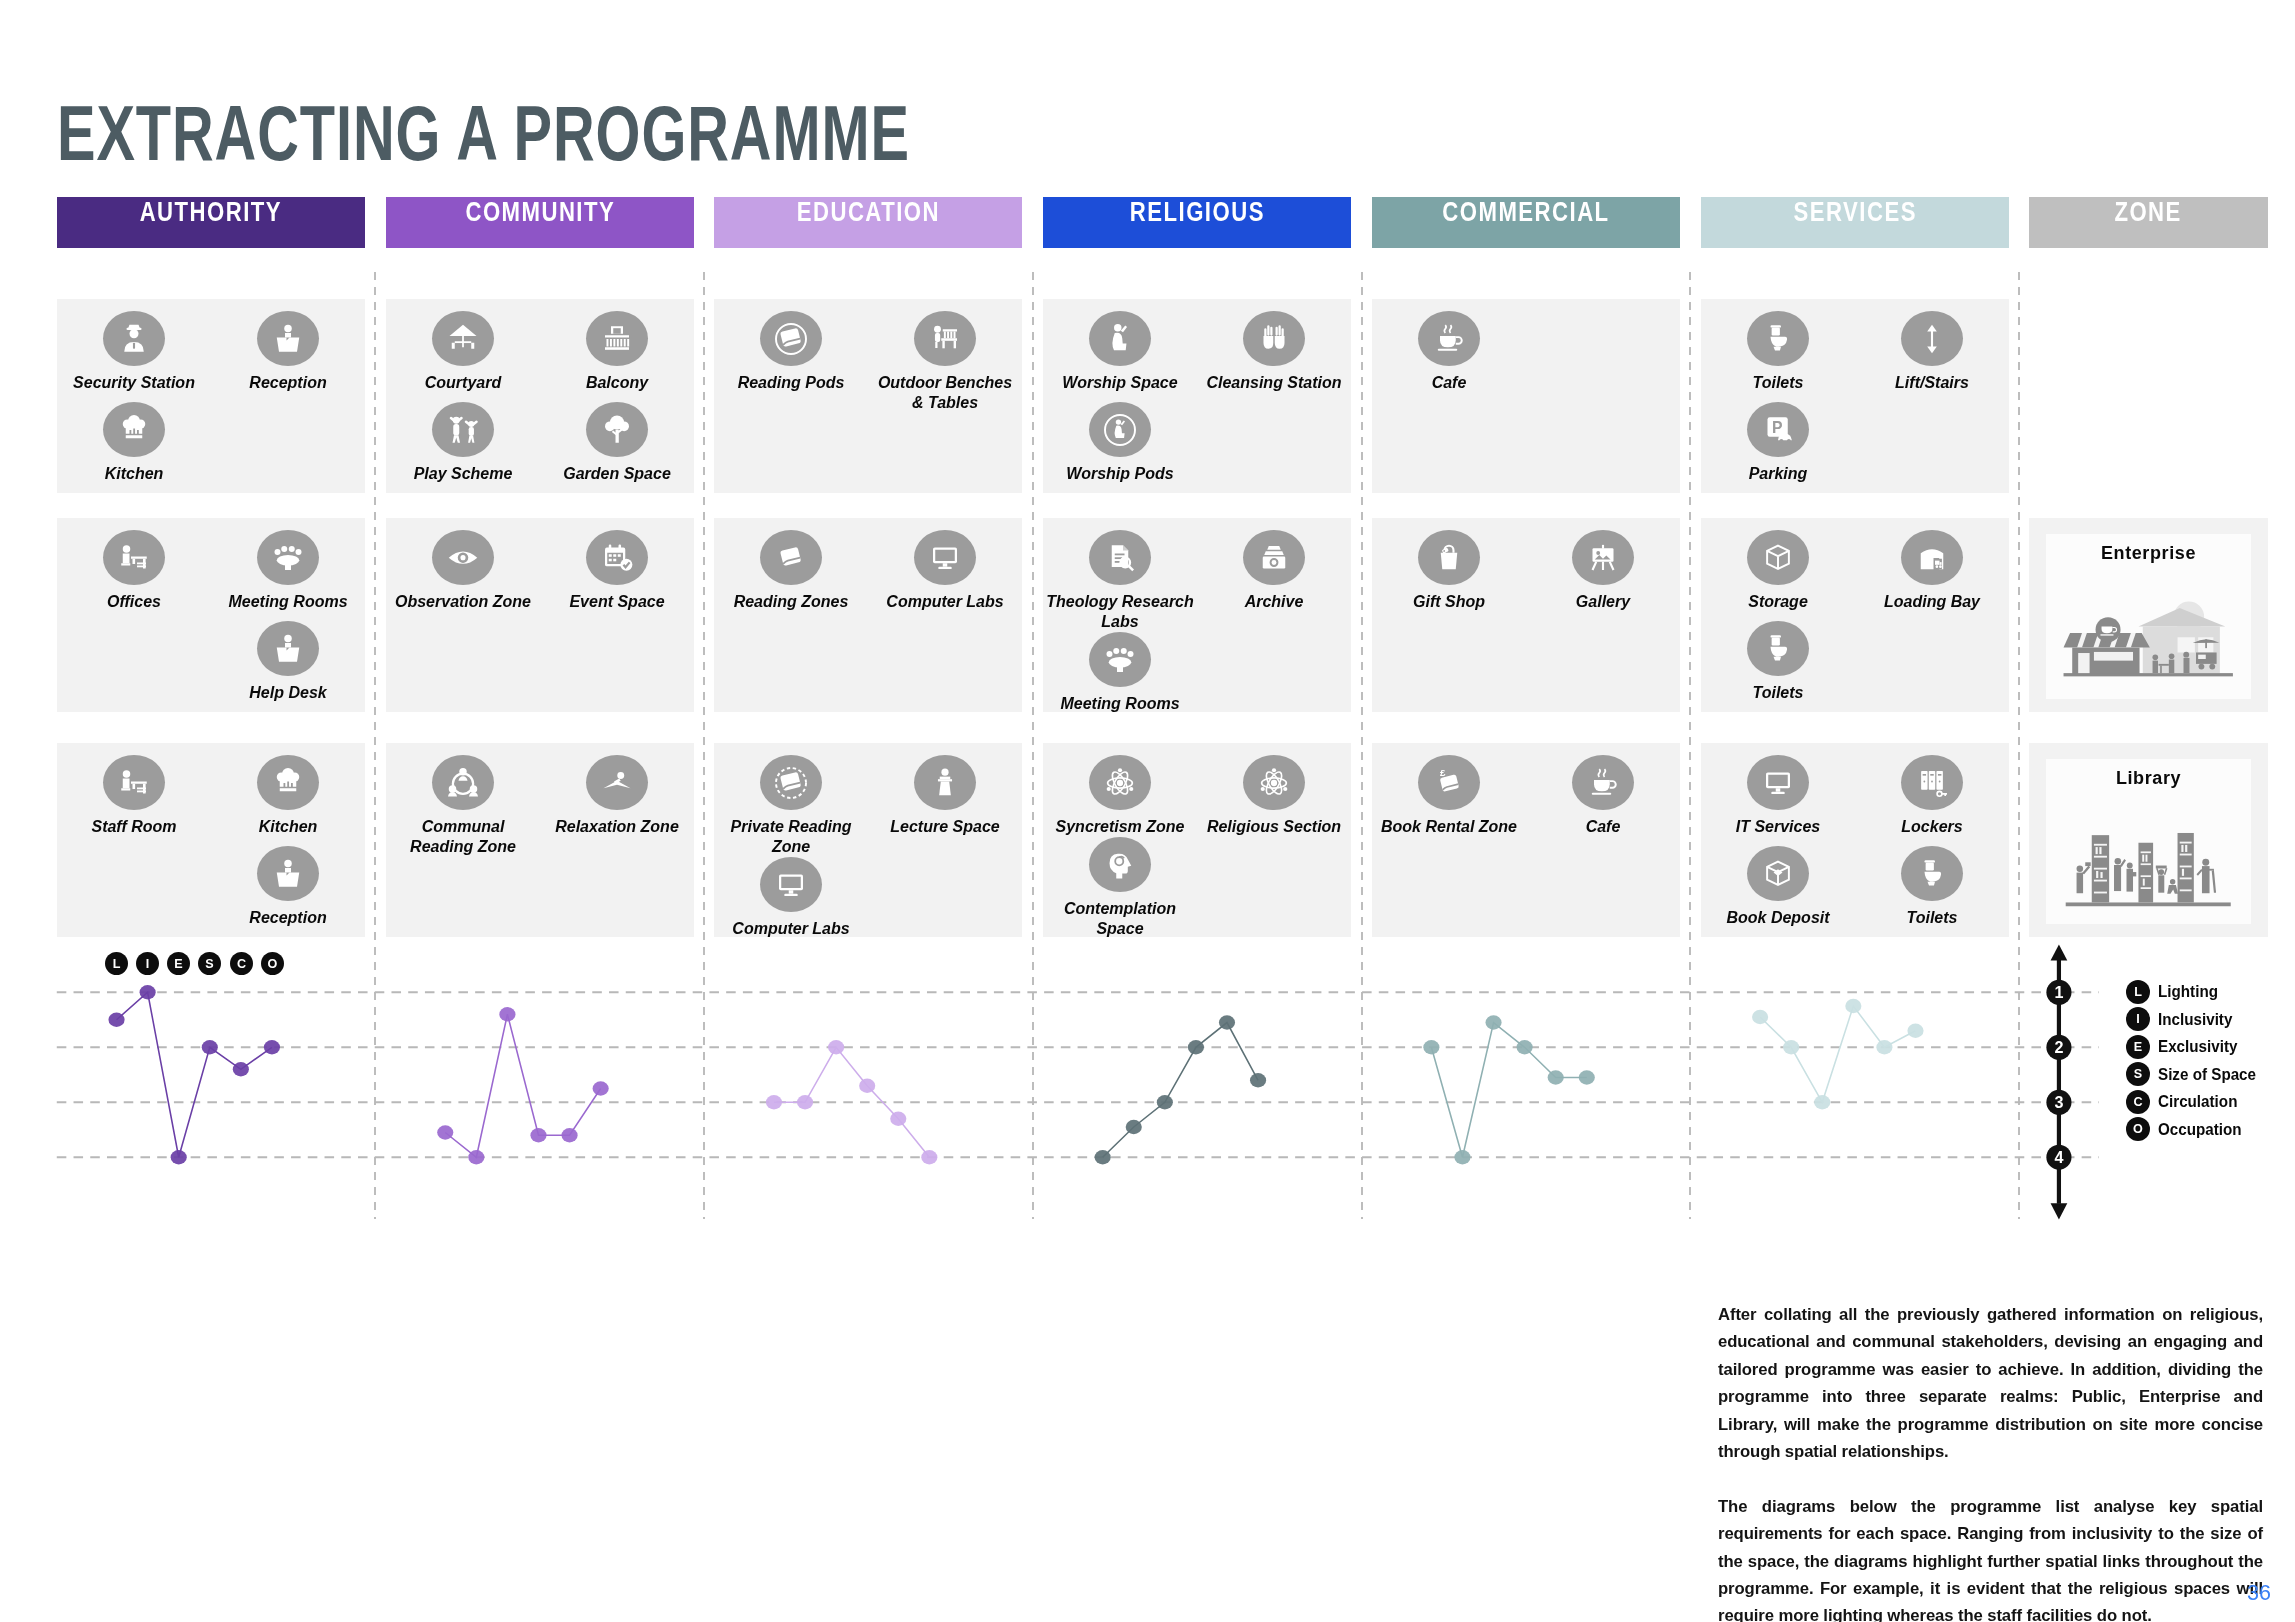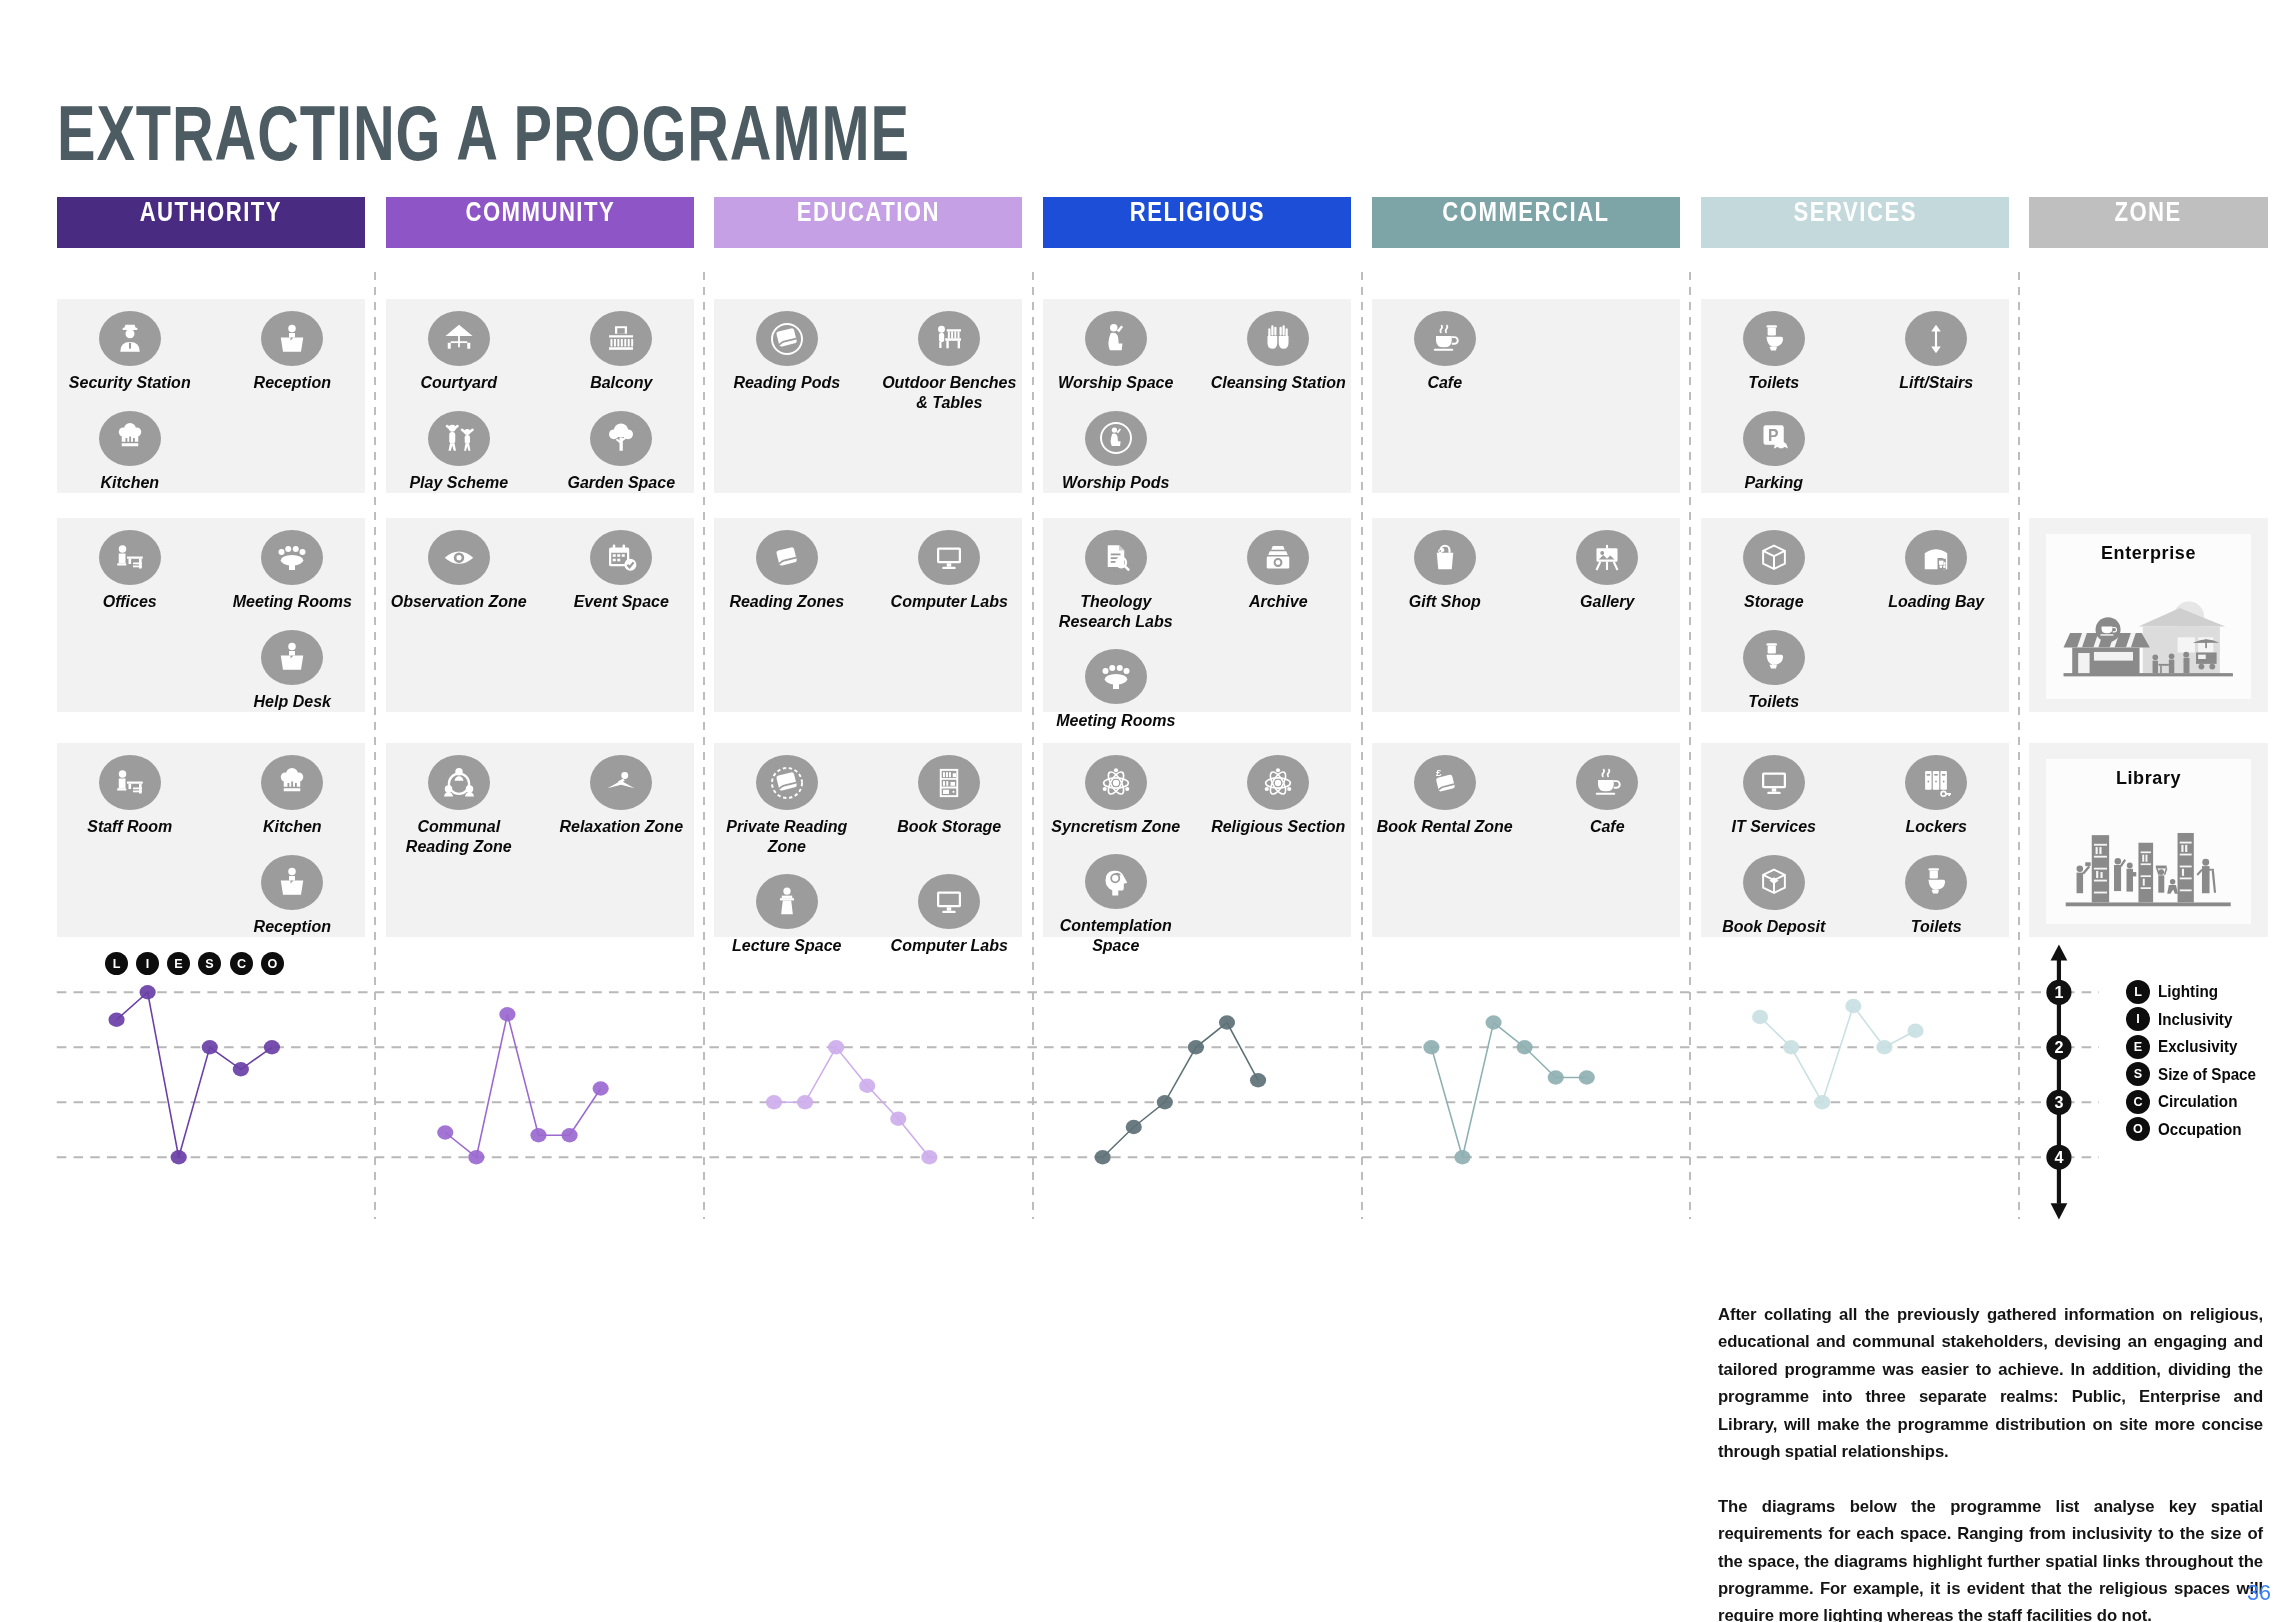"Security Station" .panel { gap: 17px -> none }
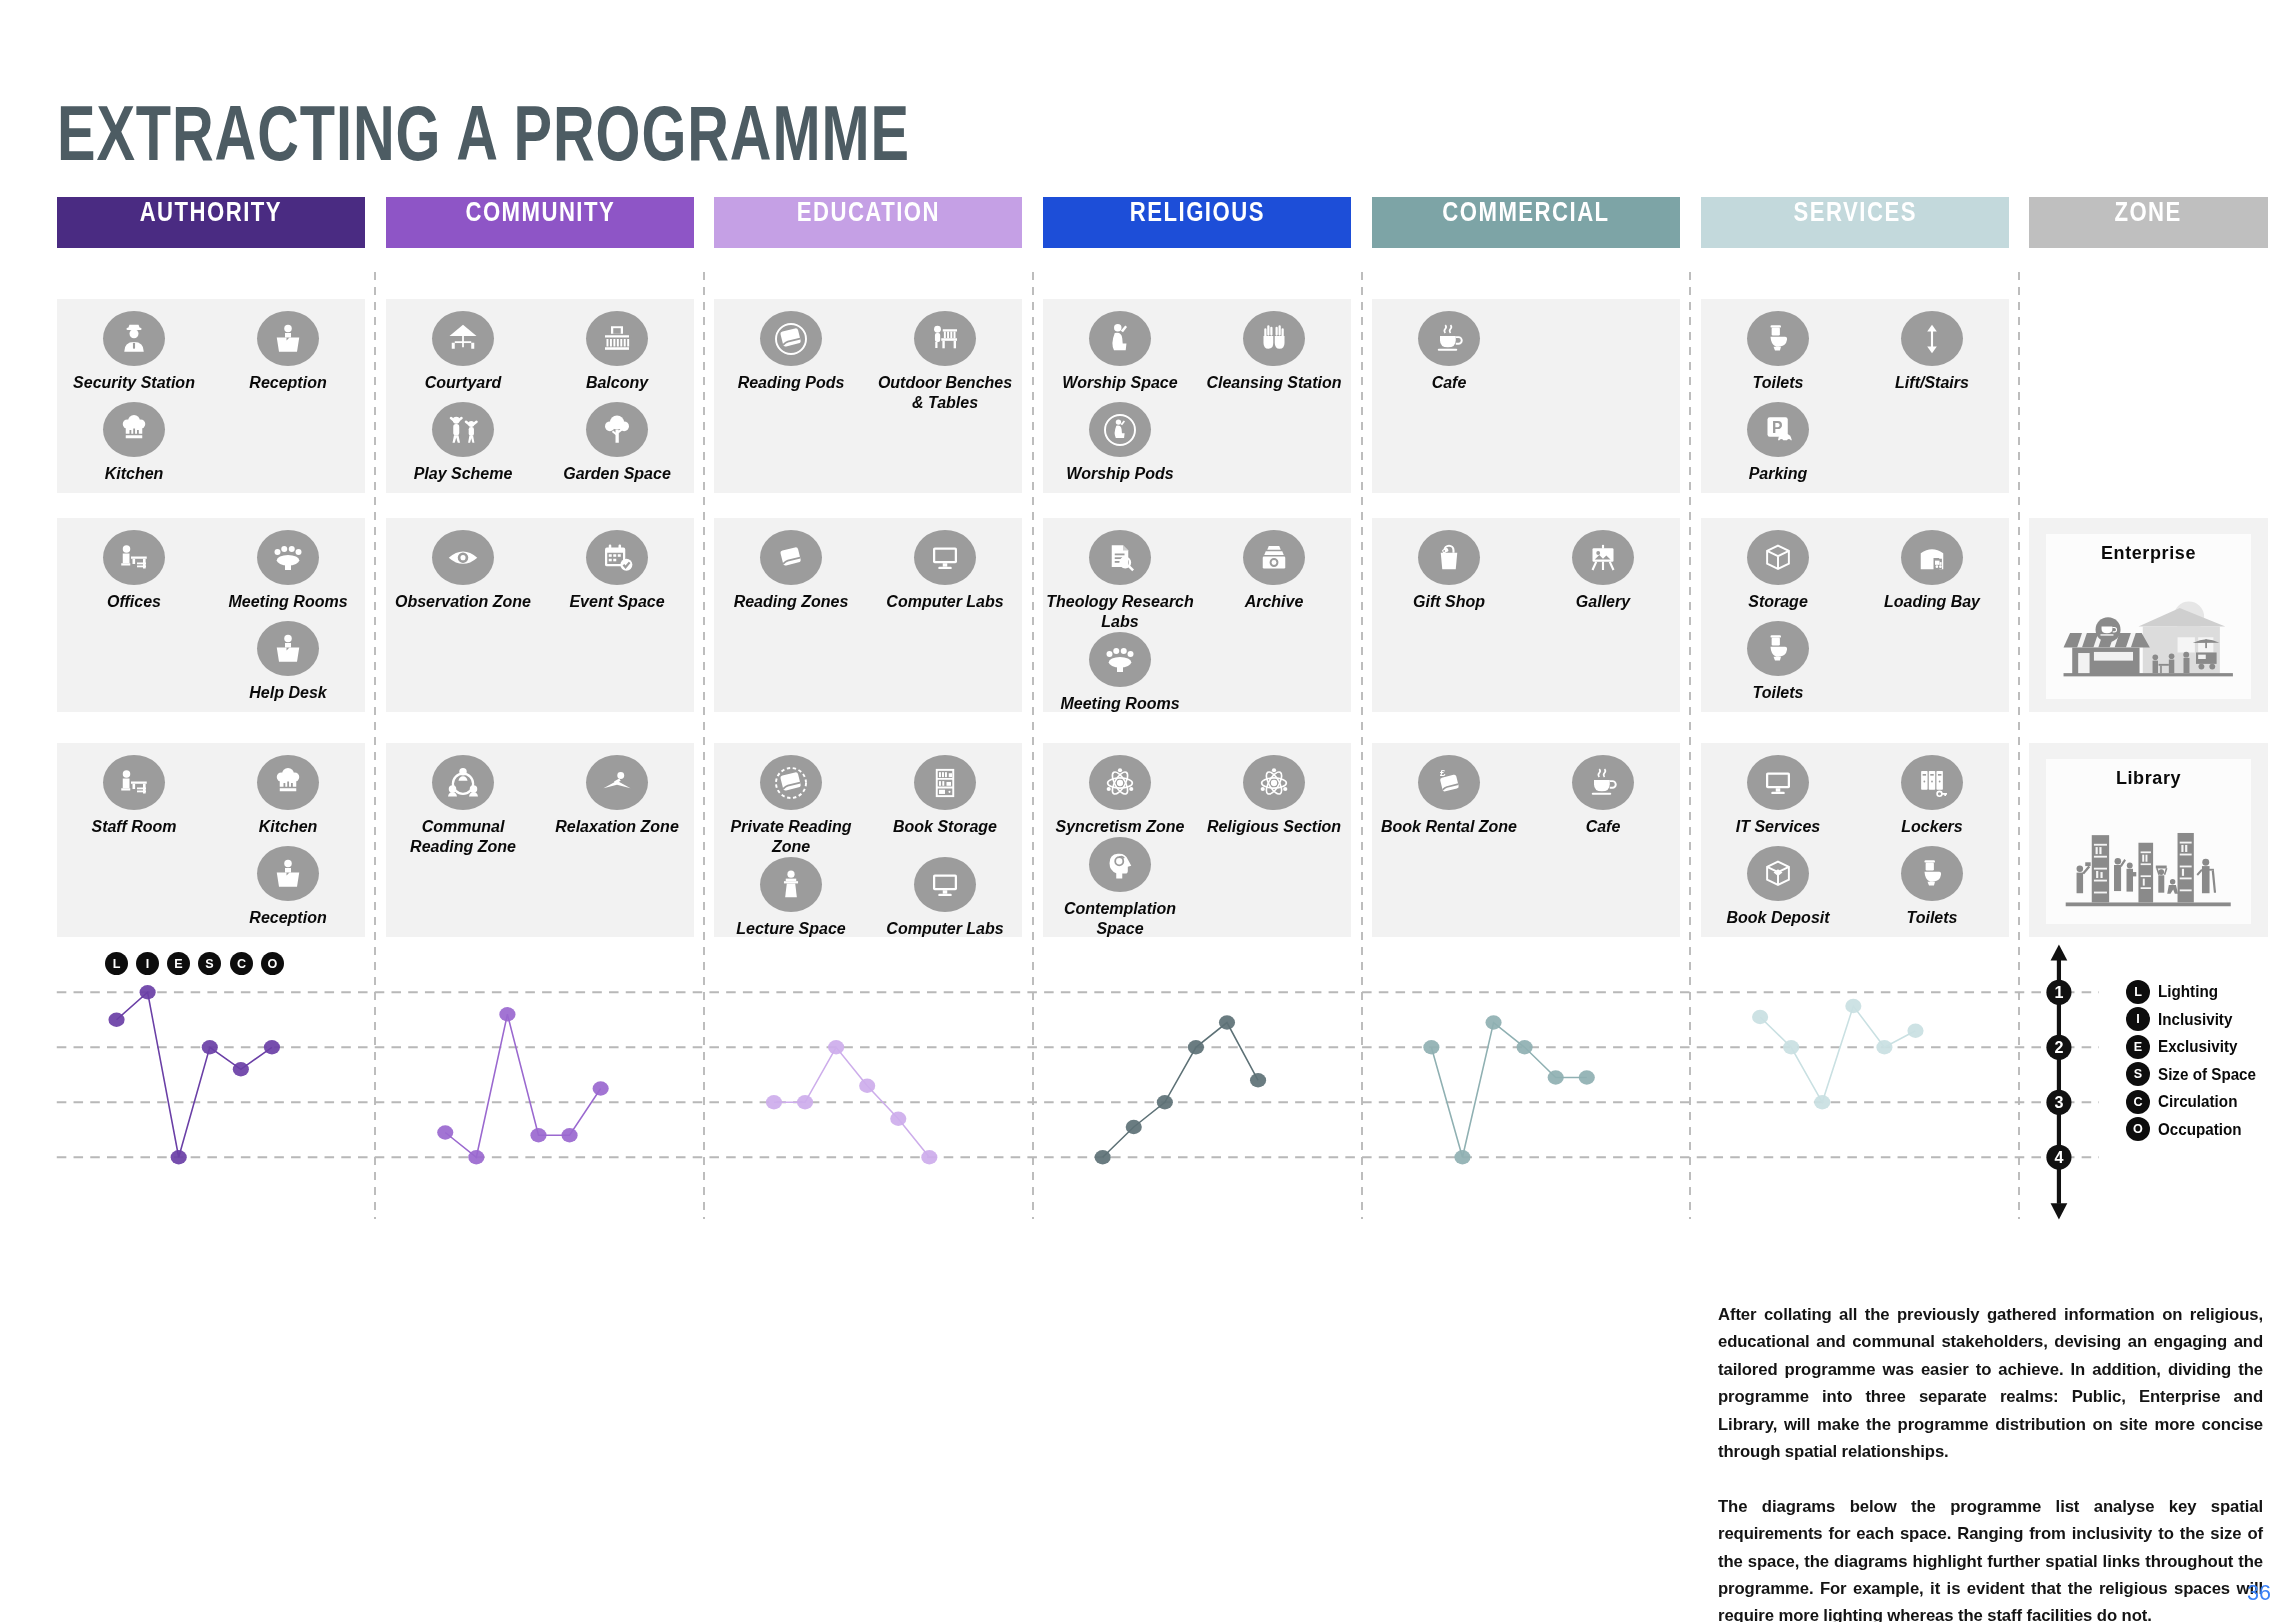"Book Storage" div.slot { html: <div> <span> <svg> <use></use> </svg> </span> <span>Book Storage</span> </div> -> none }
